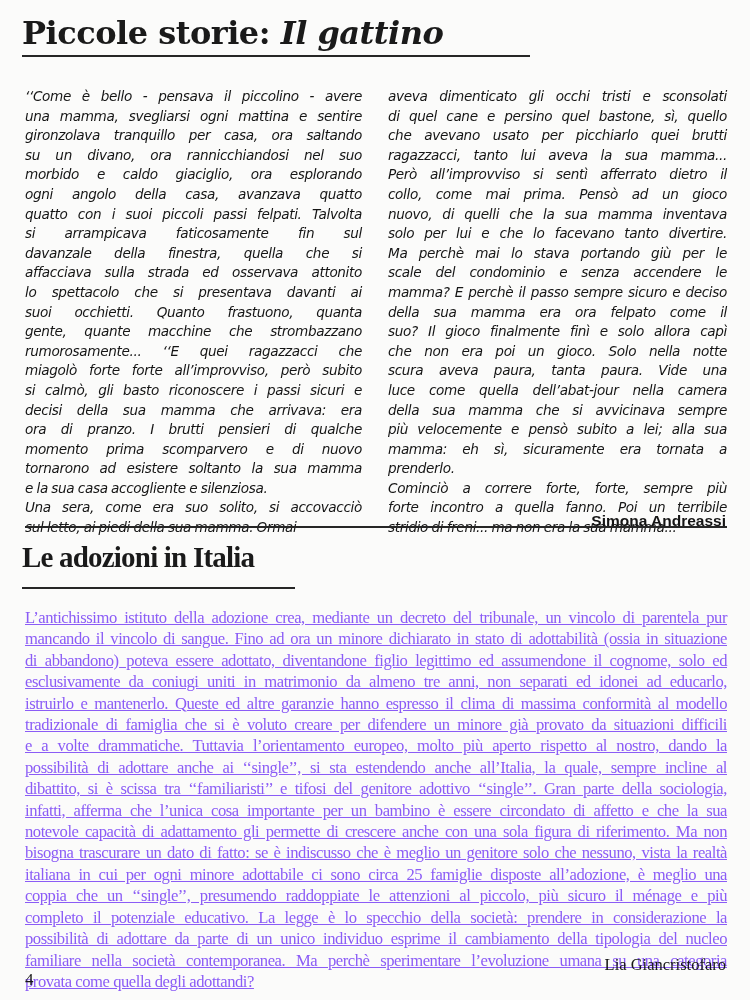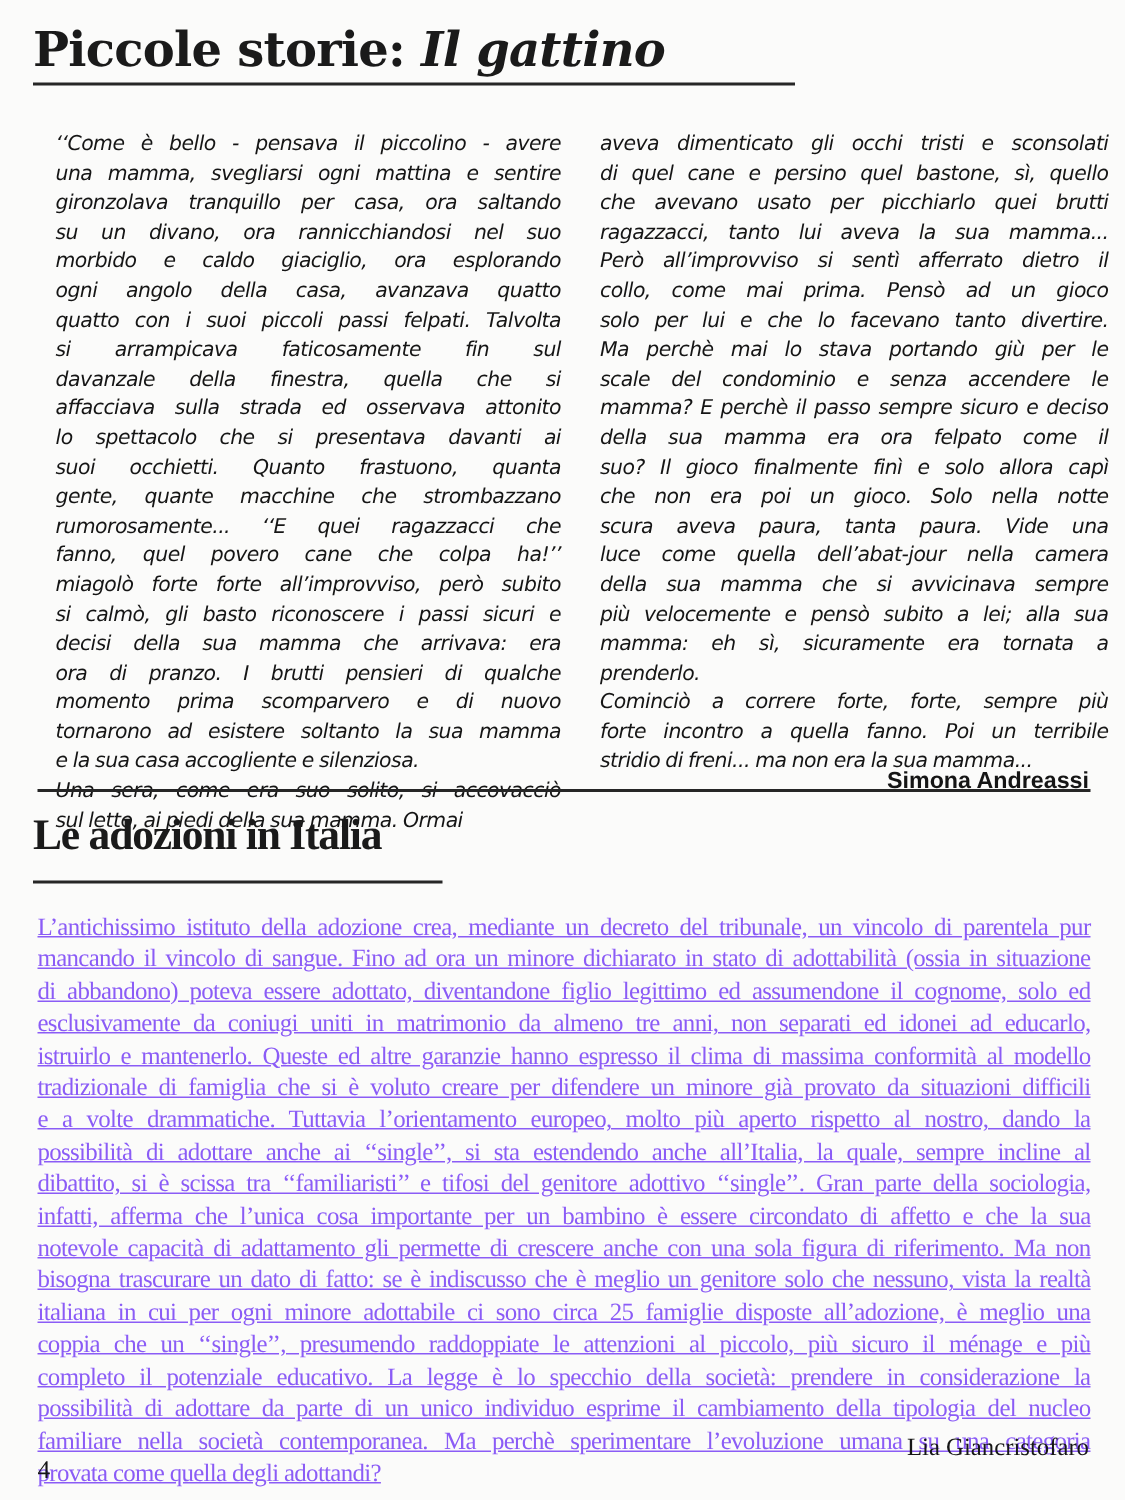"‘‘Come è bello - pensava" .col { margin-left: 12px -> none }
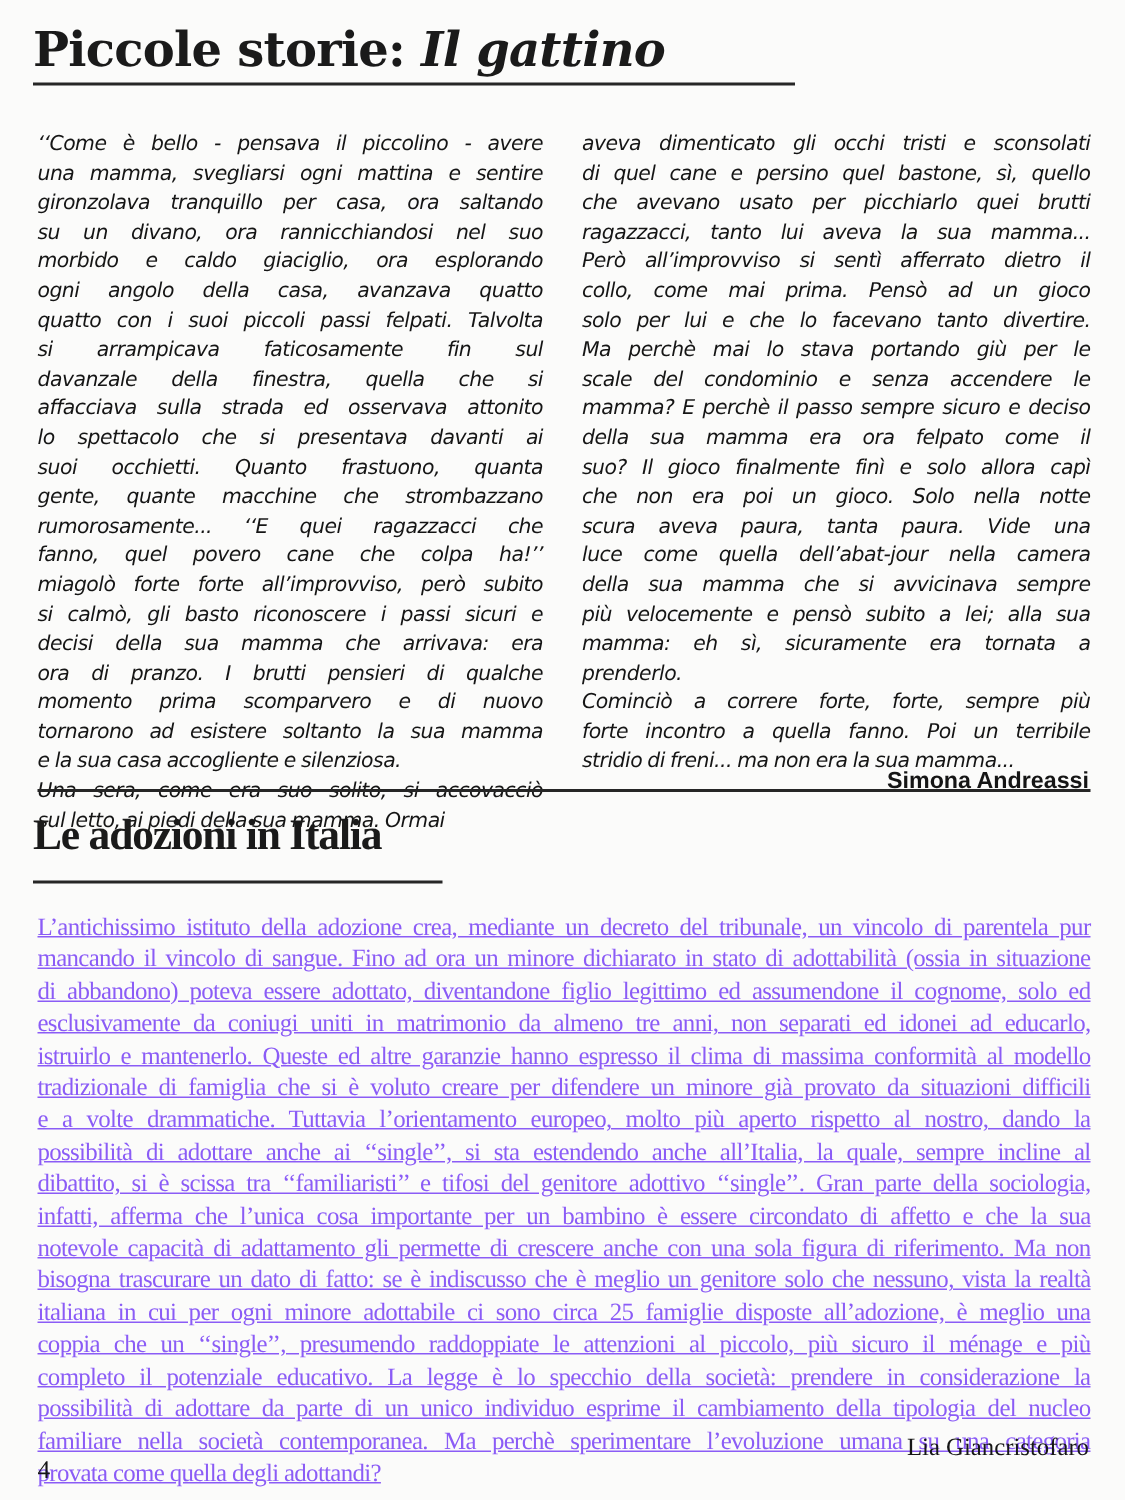"nuovo, di quelli che la" span.line { html: none -> <span>nuovo, di quelli che la sua mamma inventava</span> }
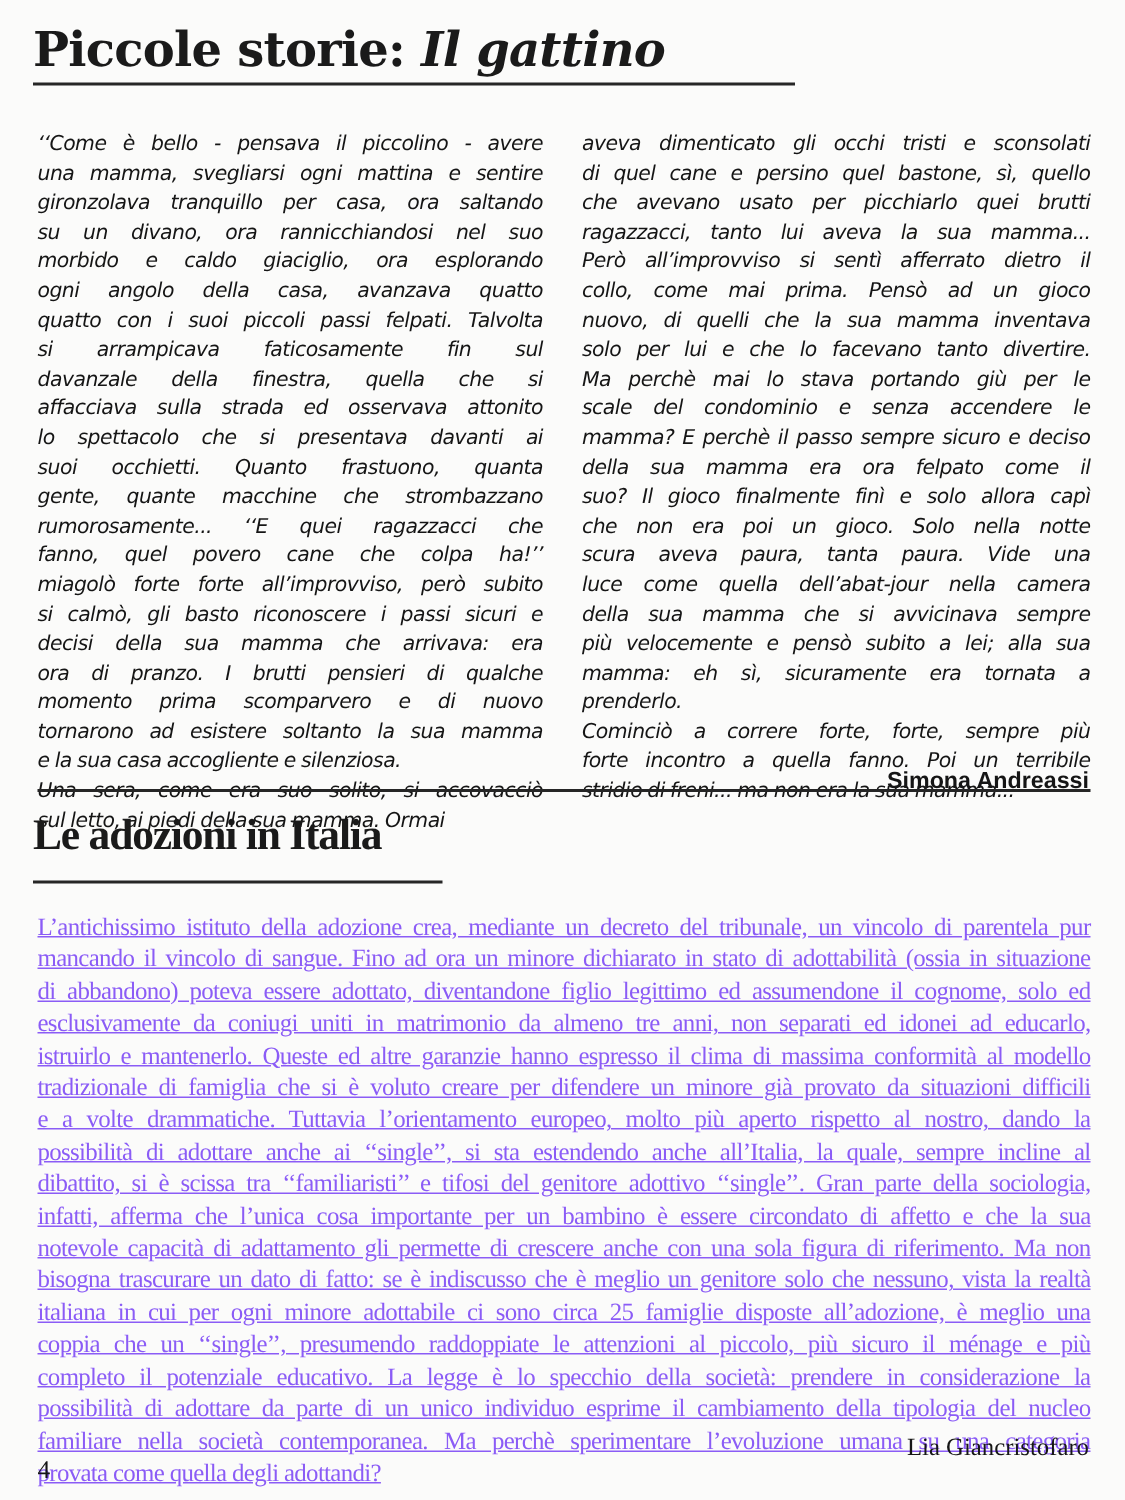"fanno, quel povero cane che" span.line { html: <span>fanno, quel povero cane che colpa ha!’’</span> -> none }
